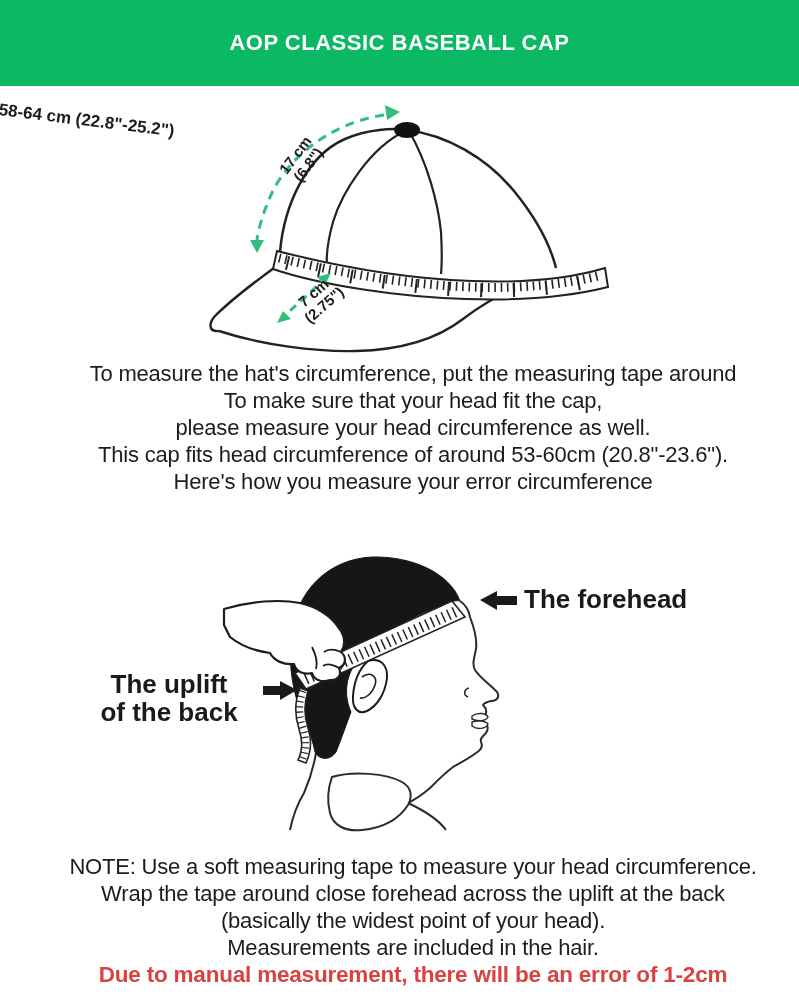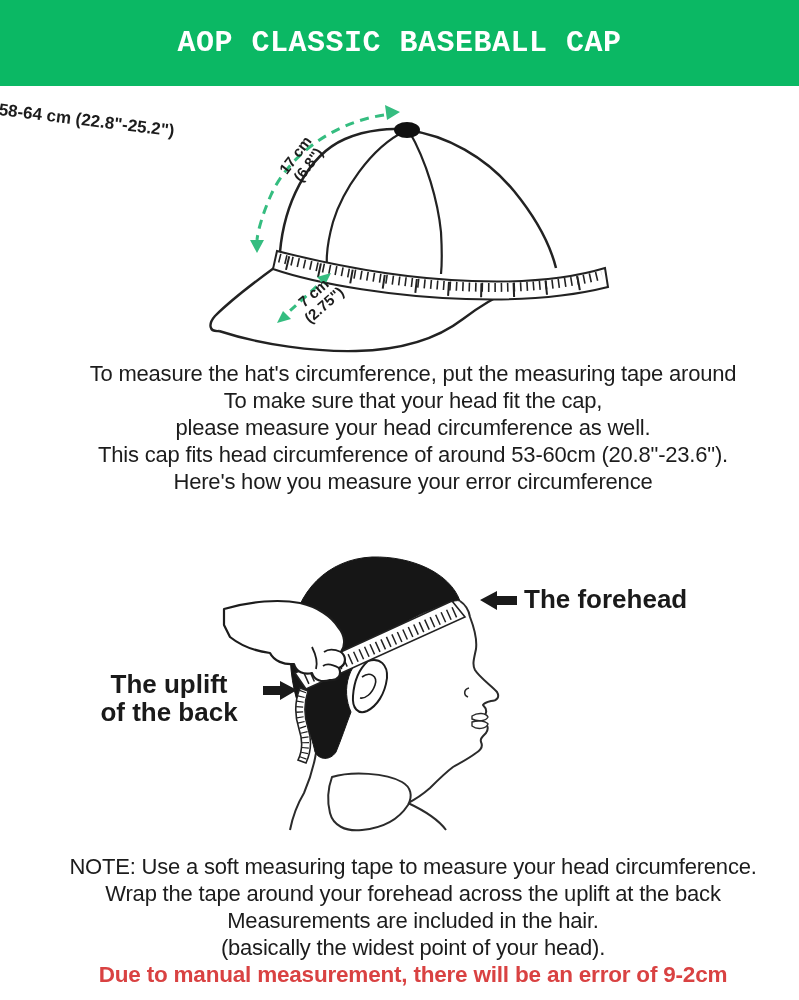"AOP CLASSIC BASEBALL CAP" .banner h1 { font-family: Liberation Mono, monospace -> none; font-size: 30px -> 22px }
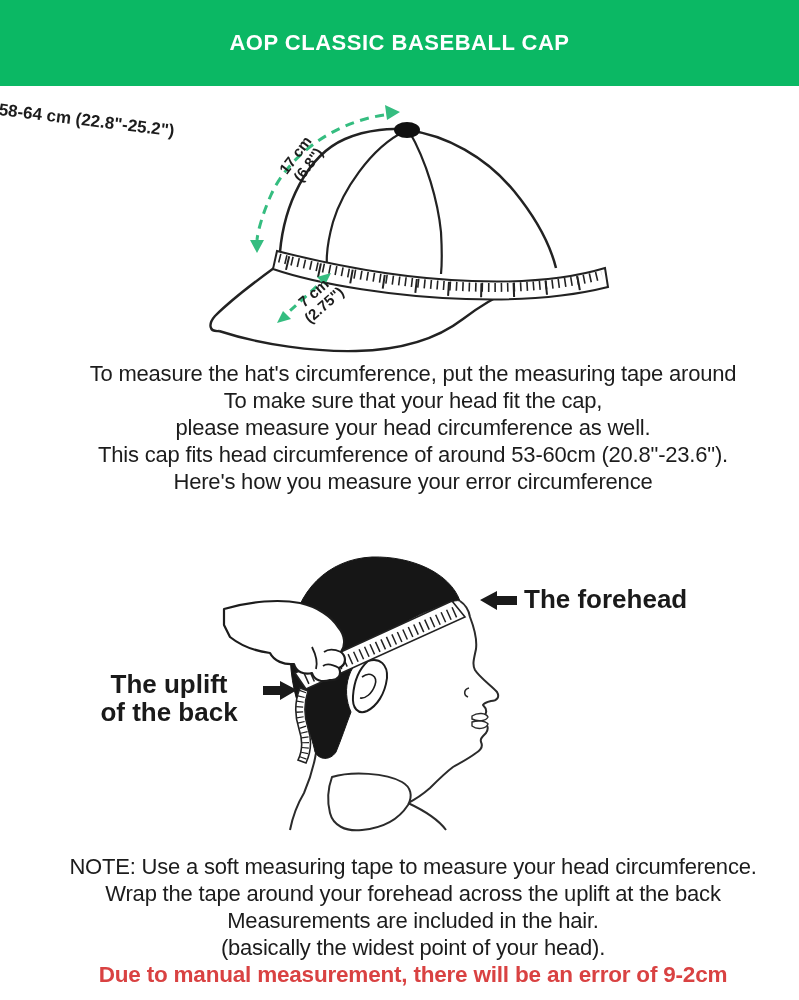"Wrap the tape around your" div.line { text: your -> close }
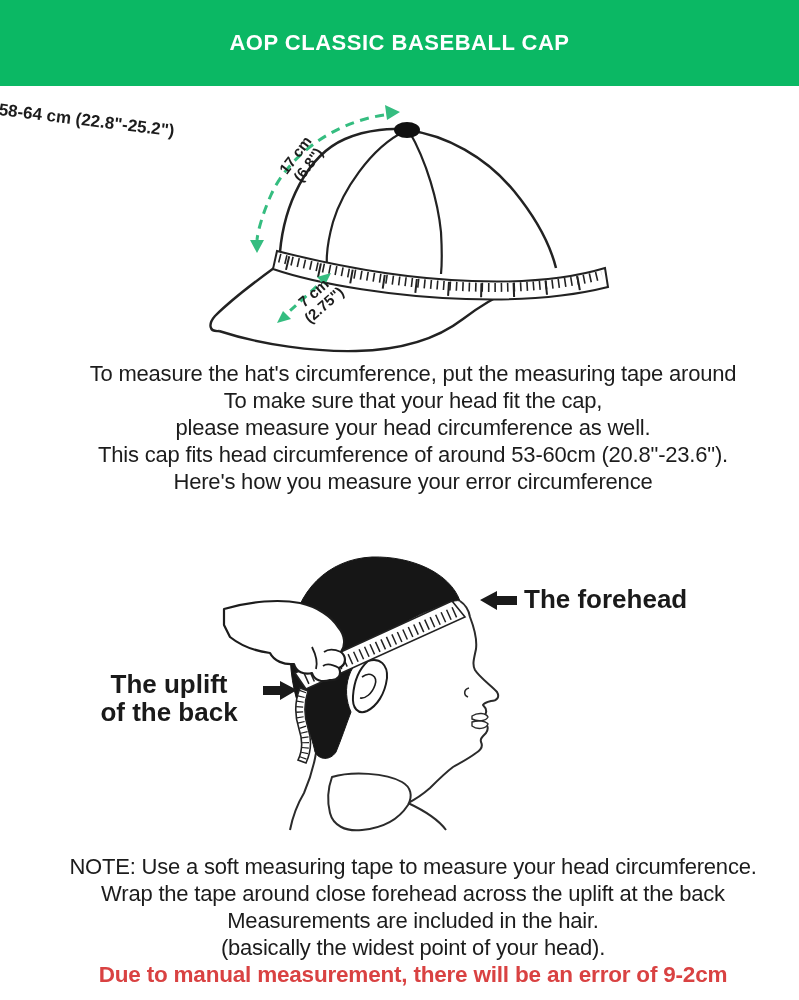"Measurements are included in the" div.line { order: before "(basically the widest point of" -> after "(basically the widest point of" }
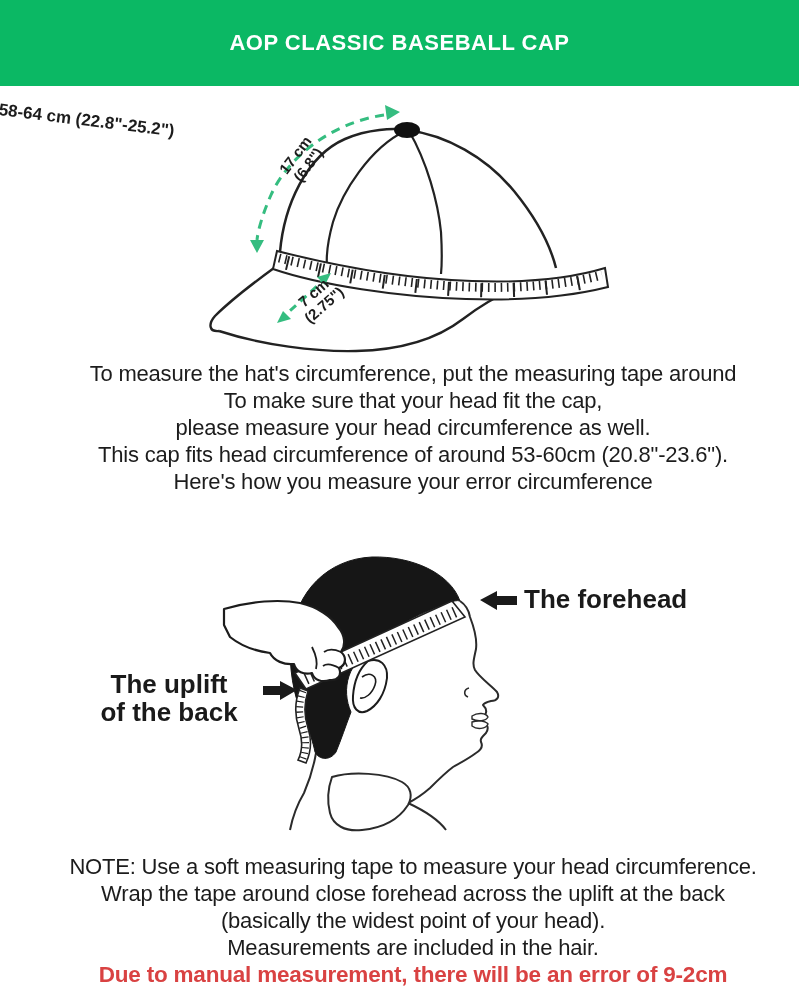"Due to manual measurement, there" div.line { text: 9-2cm -> 1-2cm }
